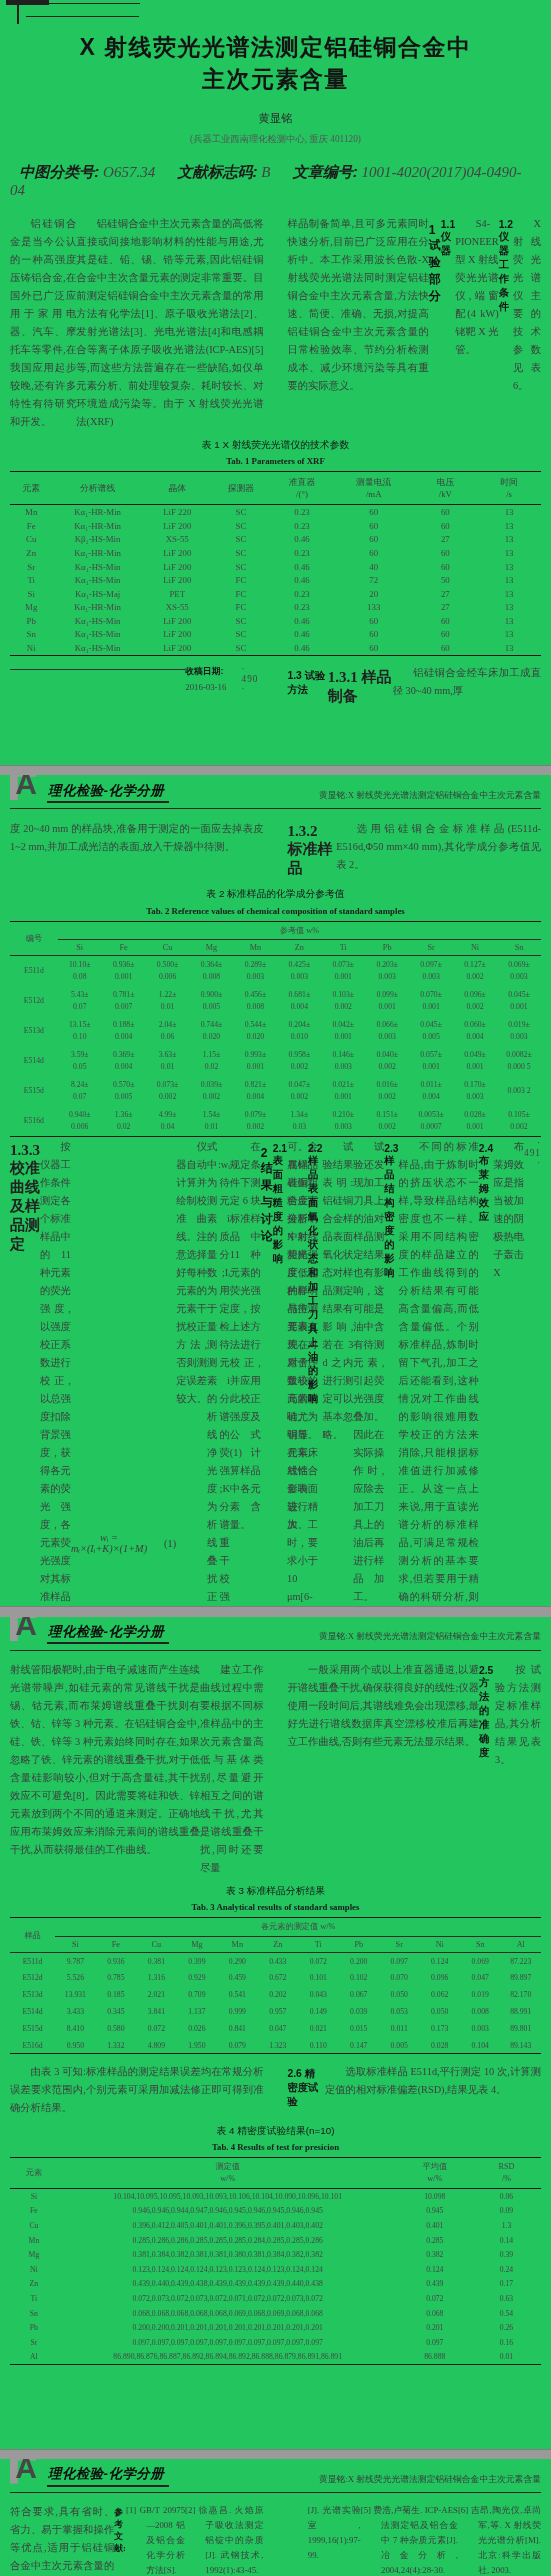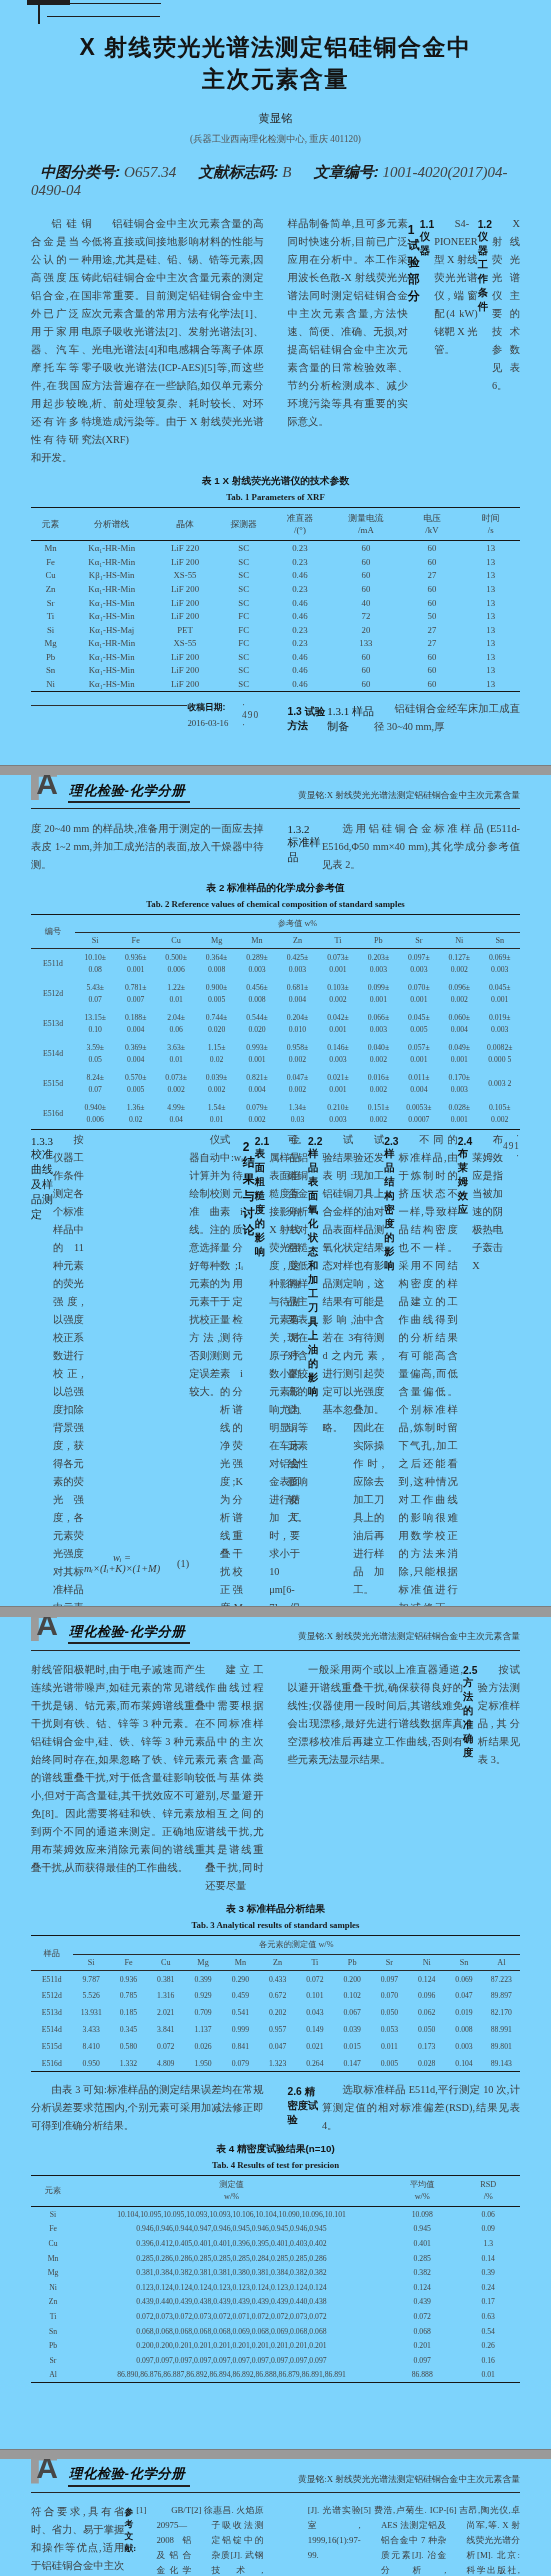"X 射线荧光光谱法测定铝硅铜合金中" .page { background: #7dd3fc -> #22c55e; padding: 0 31px -> 0 10px }
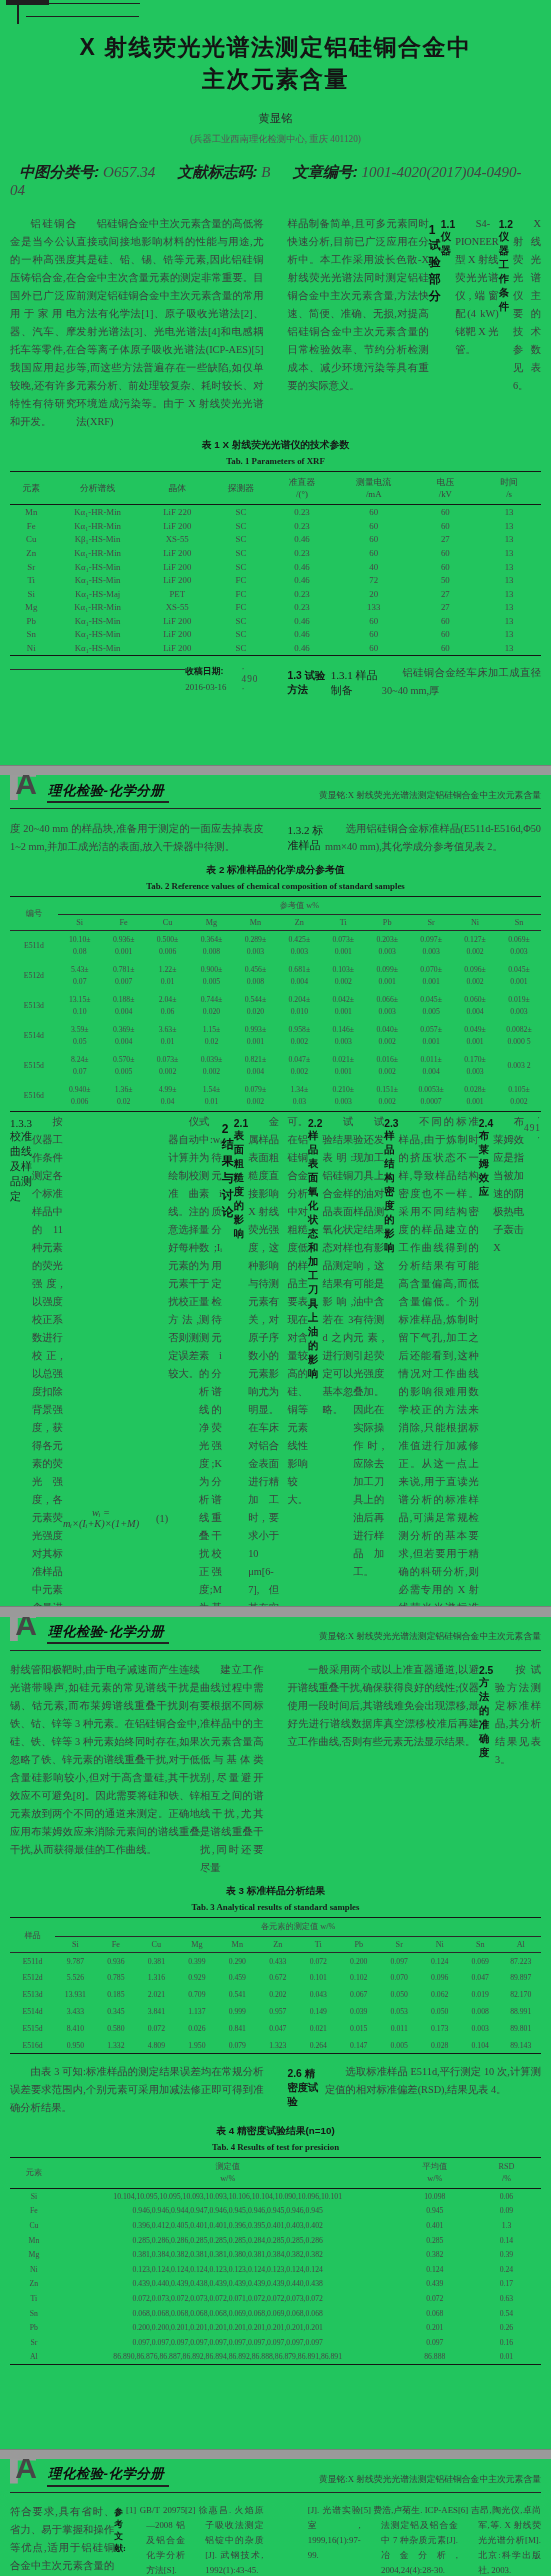"表 1 X 射线荧光光谱仪的技术参数" .ttl-cn { font-weight: bold -> normal }
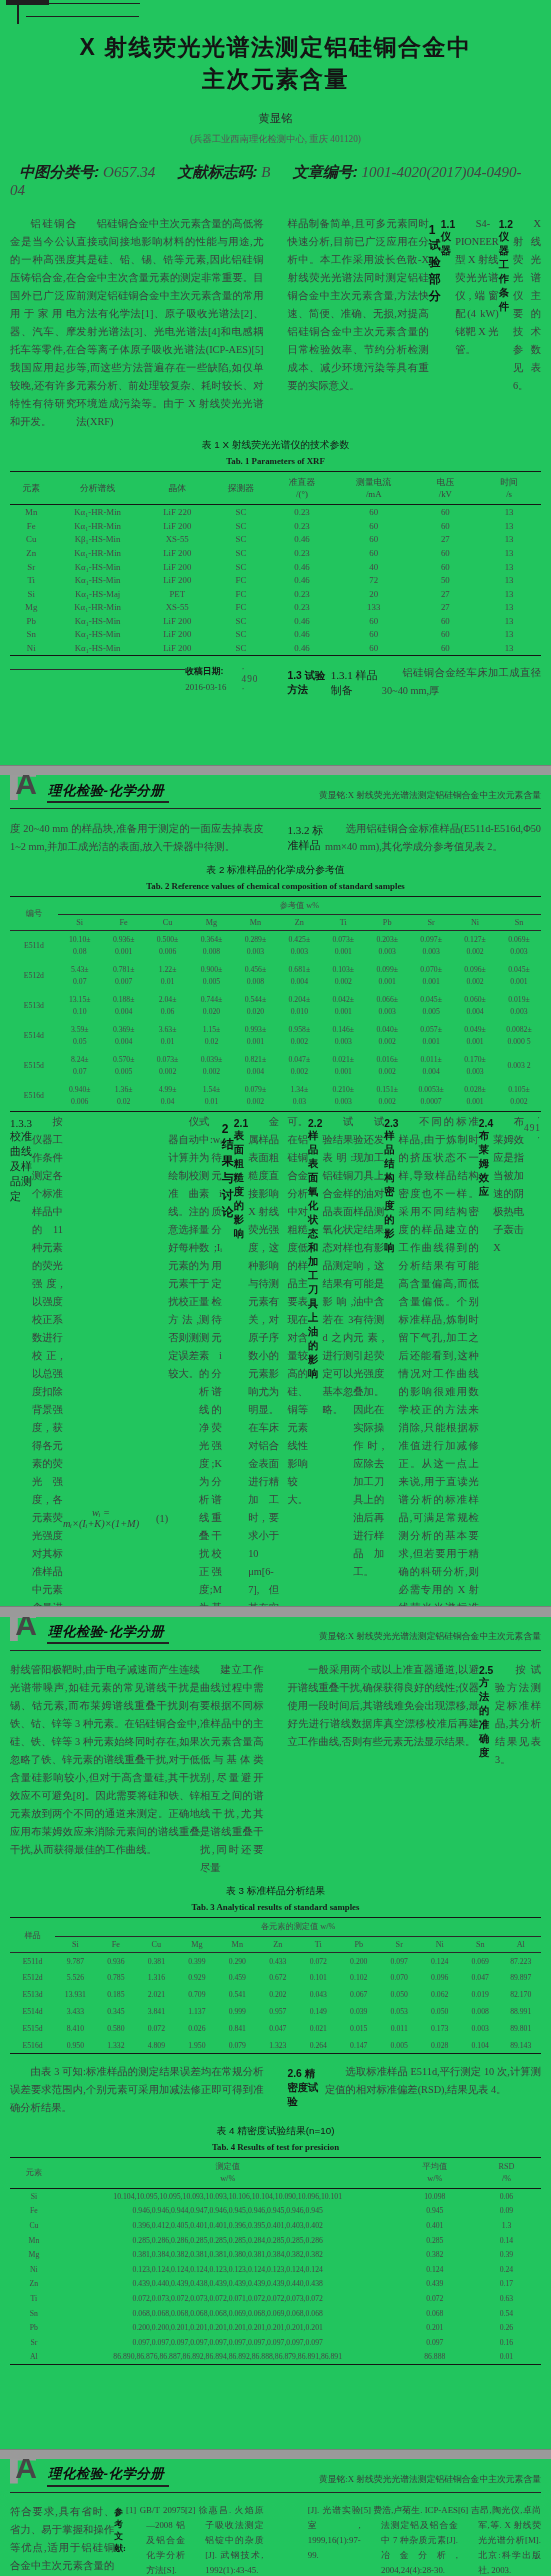"1.3.1 样品制备" .h3 { font-size: 11px -> 15px; font-weight: normal -> bold }
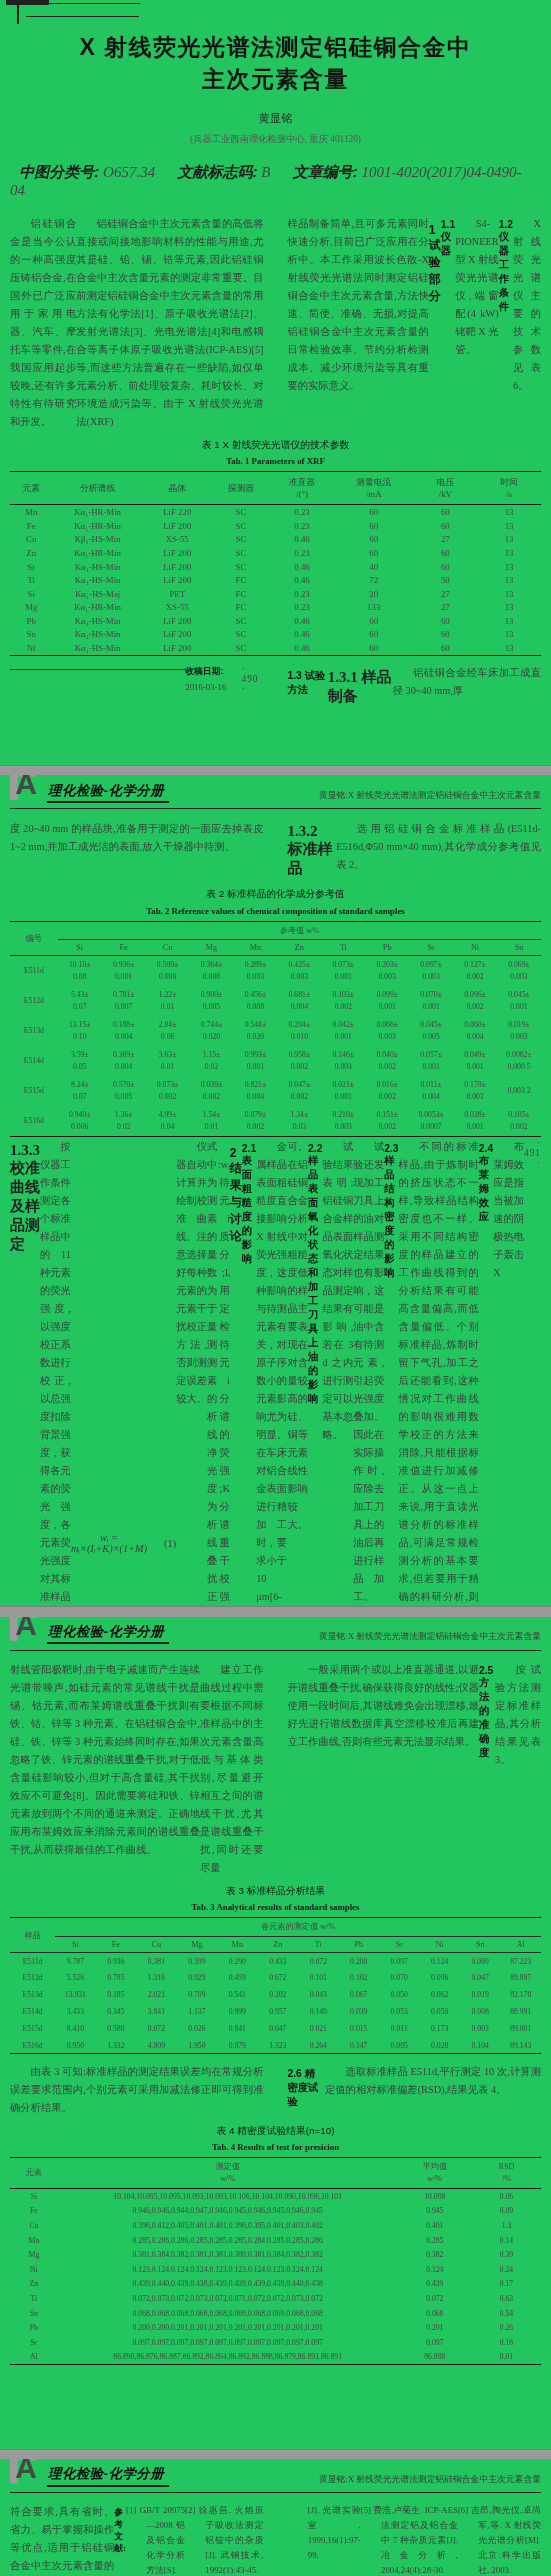"在规定条件下测定 6 块标准样品中 11" p.p { html: none -> <p>在规定条件下测定 6 块标准样品中 11 种元素的荧光强度,按上述方法进行校正,并应用此校正强度及公式(1)计算样品中各元素含量。</p> }
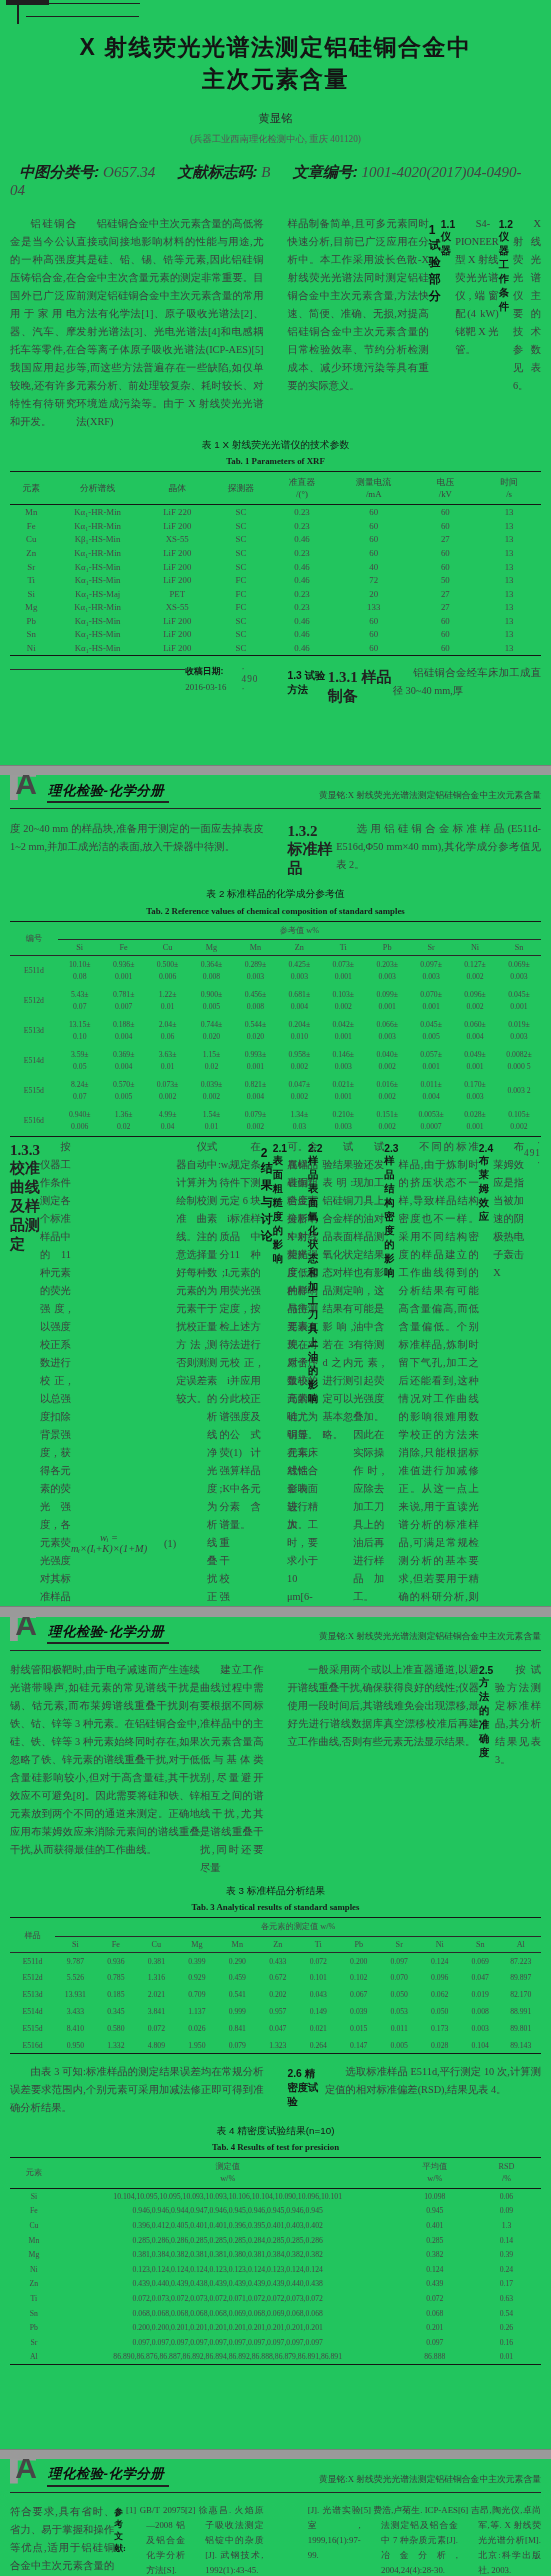"0.264" td { text: 0.264 -> 0.110 }
